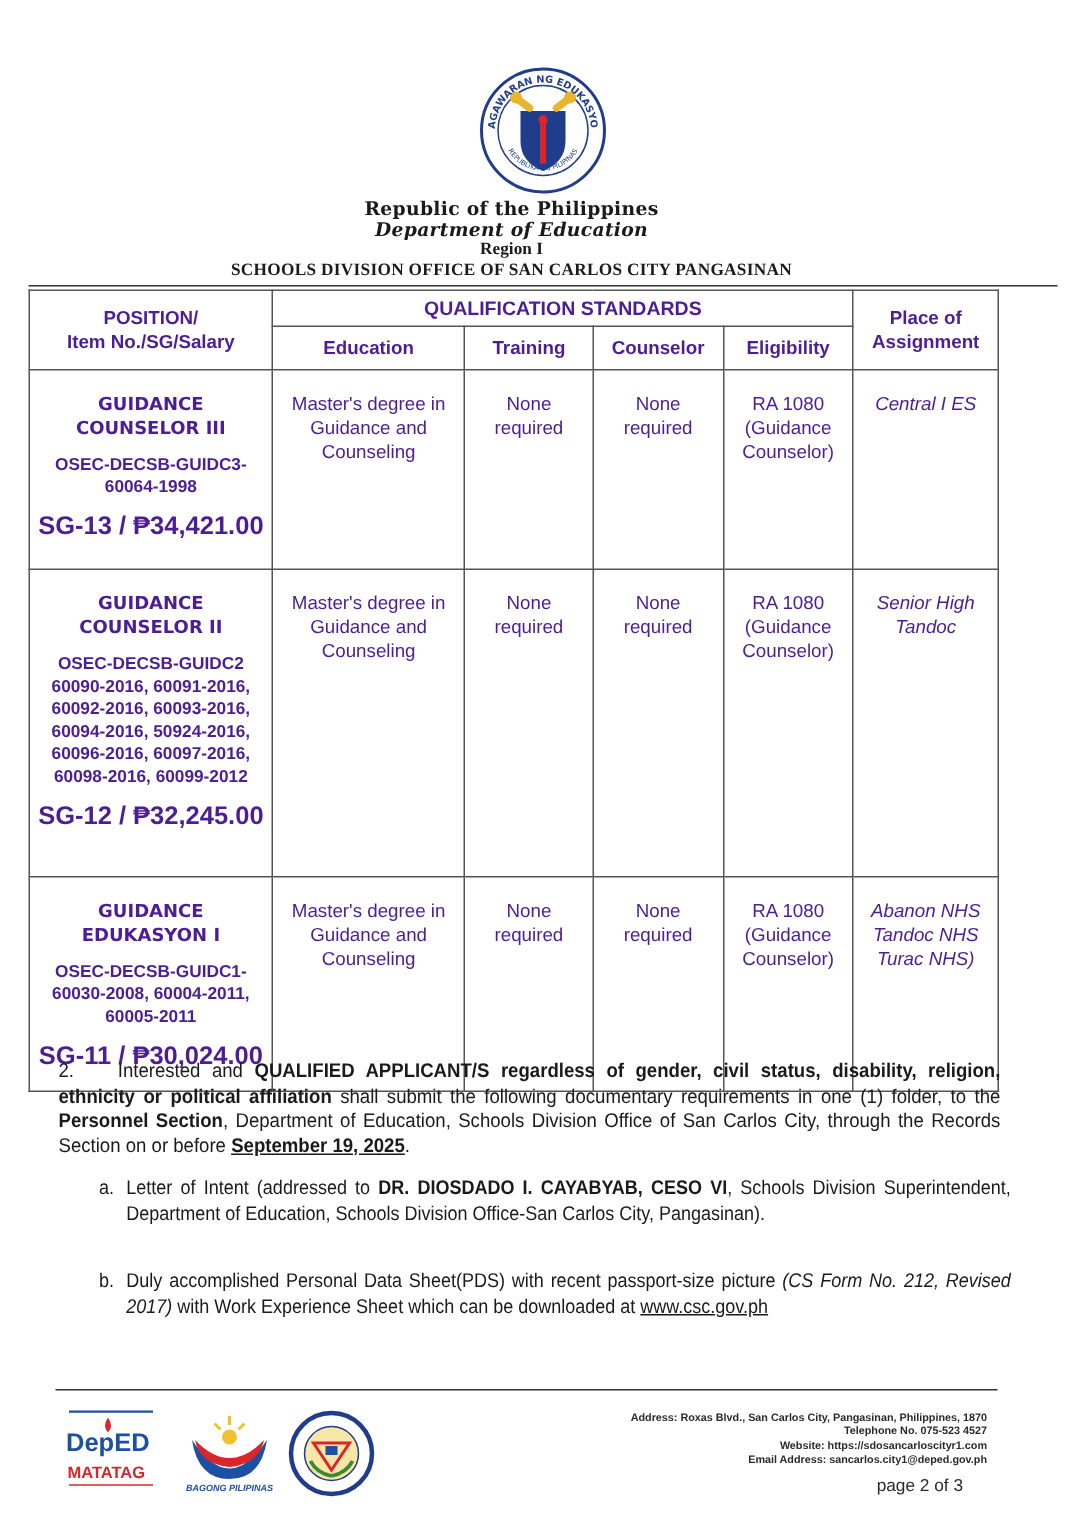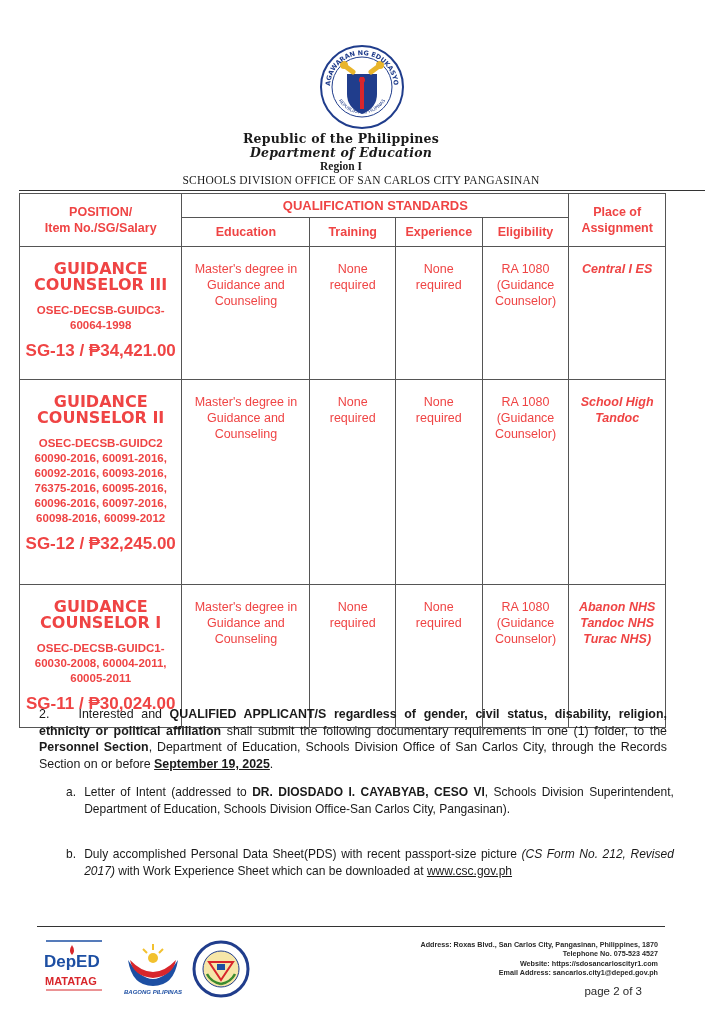"SCHOOLS DIVISION OFFICE OF SAN" .hdr-4 { font-weight: normal -> bold; padding-left: 20px -> none }
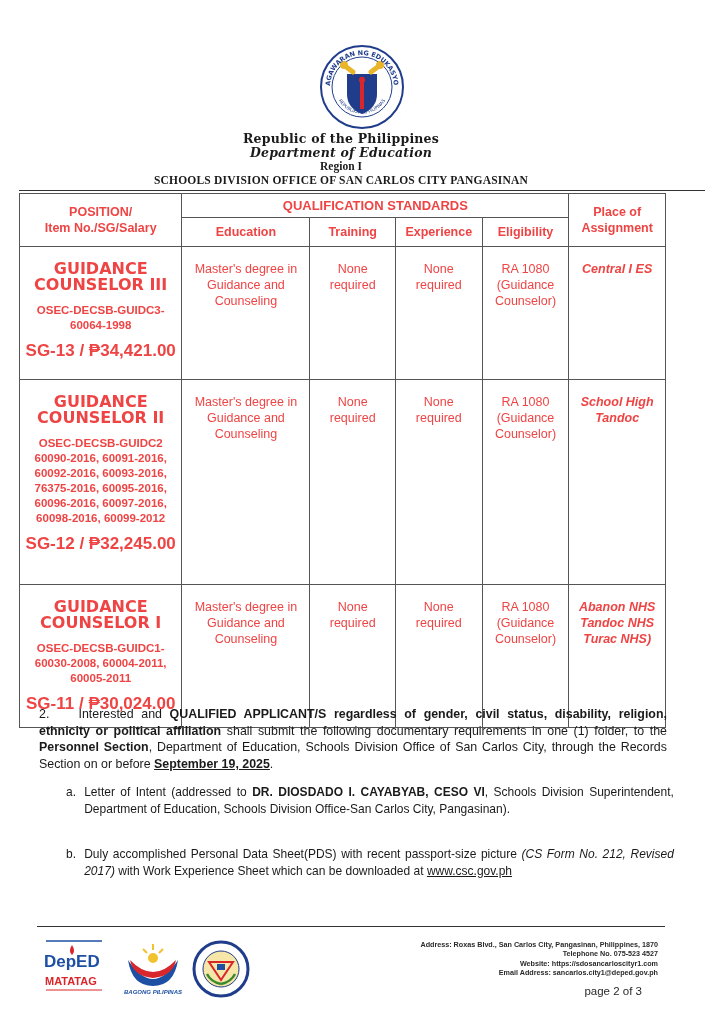"POSITION/" table.qs { color: #ef4444 -> #4c1d95 }
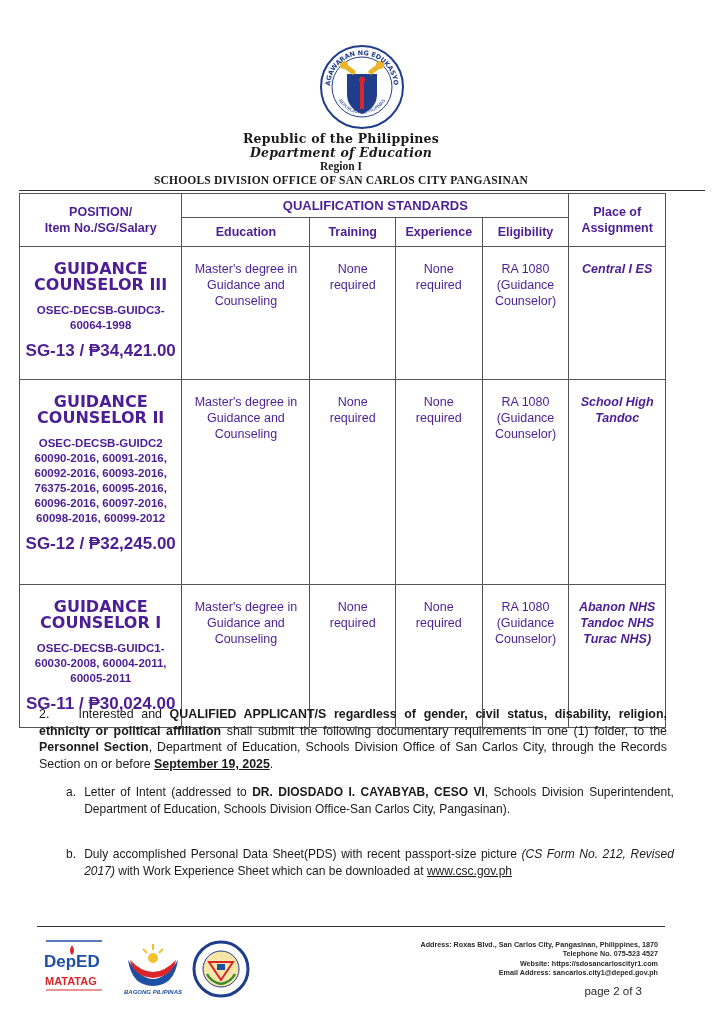"Experience" th.th-sub { text: Experience -> Counselor }
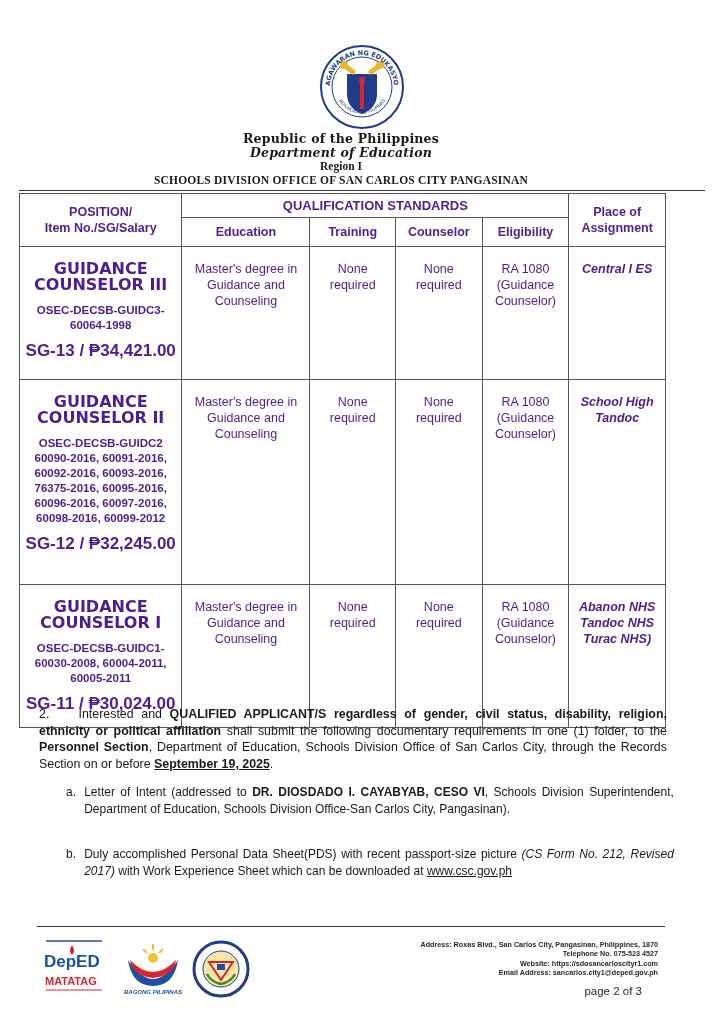"GUIDANCE" .pos-title { font-size: 16px -> 12px }
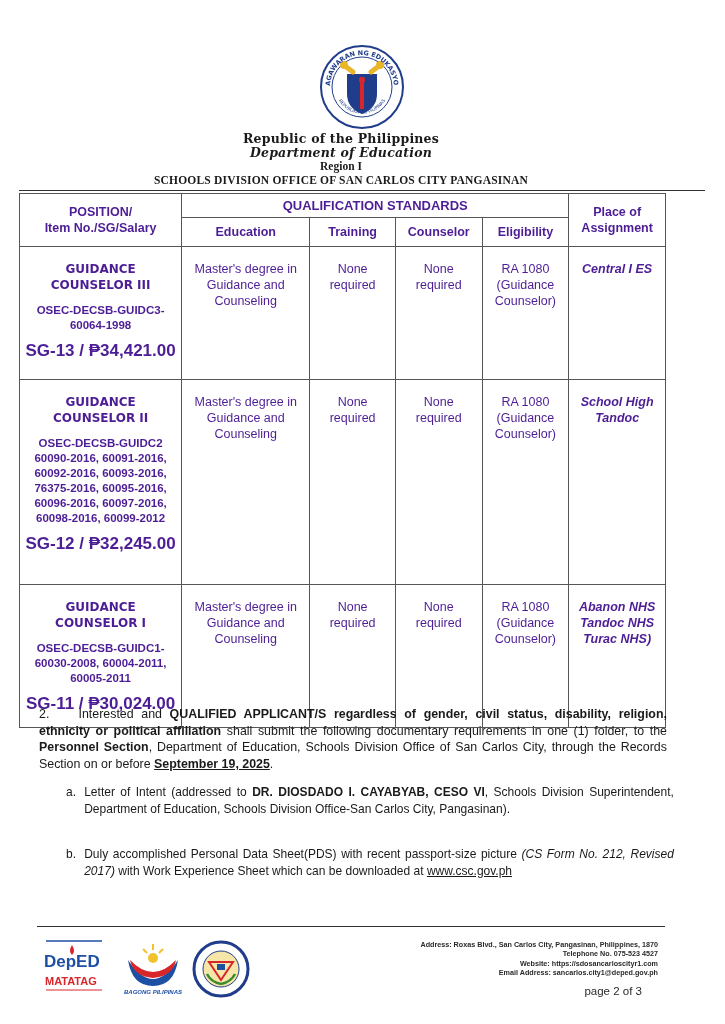"Central I ES" td.place-cell { font-weight: bold -> normal }
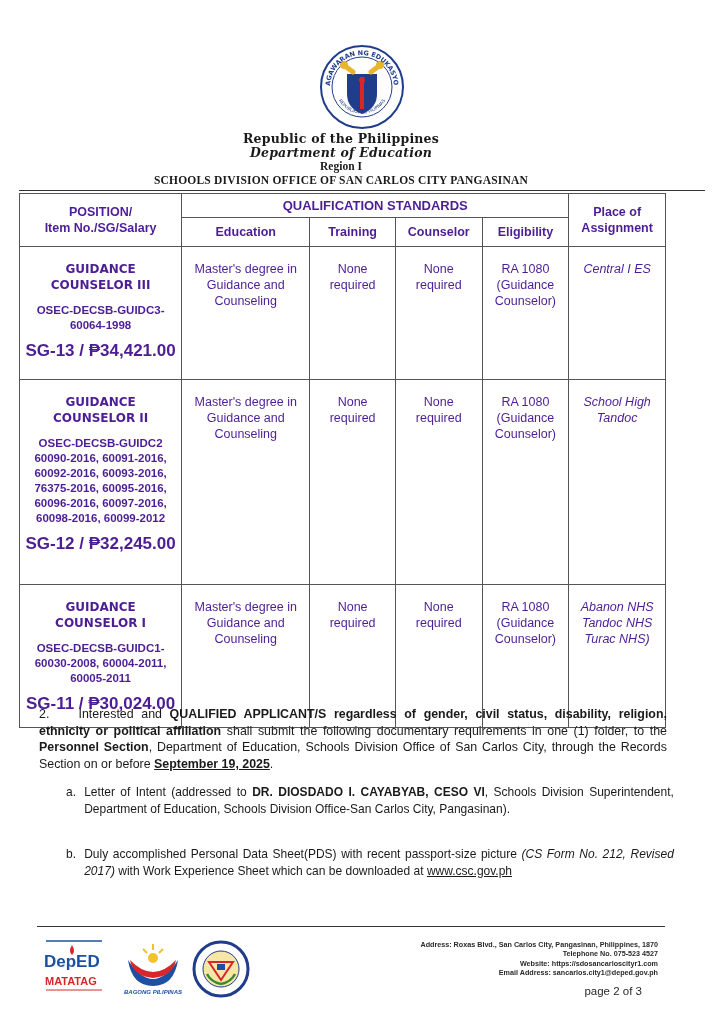"School High" div { text: School -> Senior }
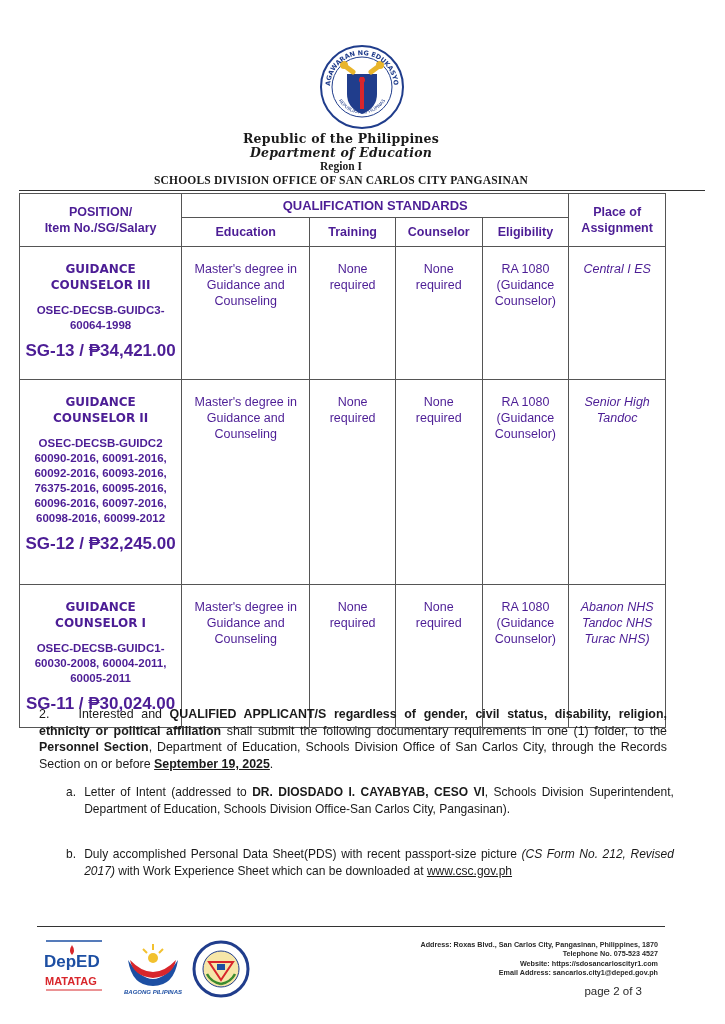"76375-2016, 60095-2016," div { text: 76375-2016, 60095-2016 -> 60094-2016, 50924-2016 }
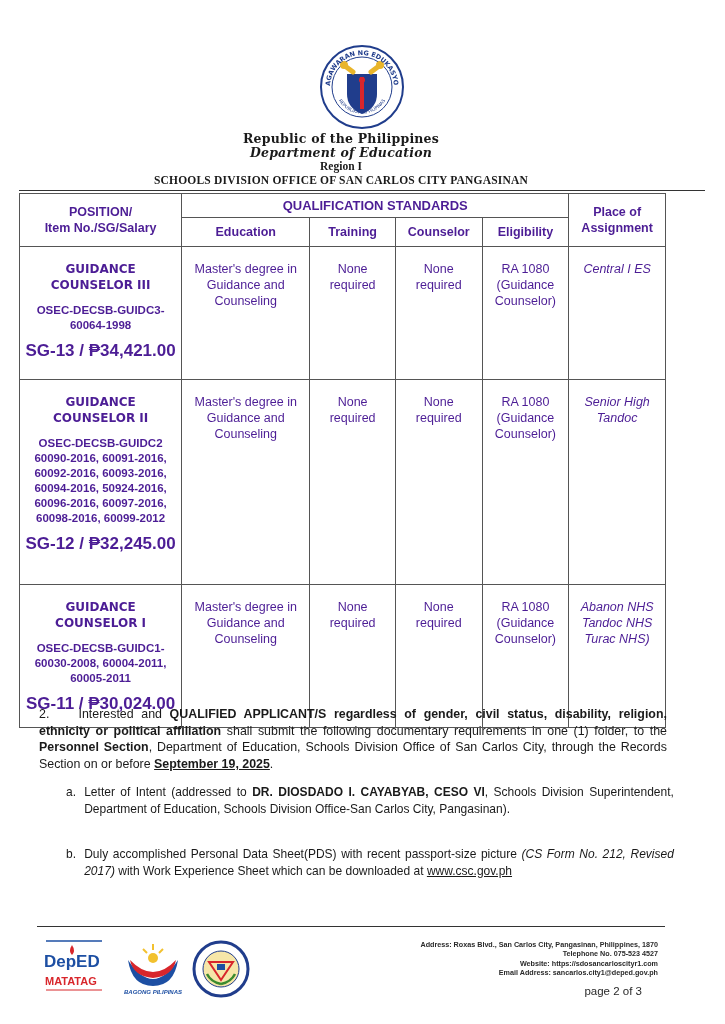"COUNSELOR I" div { text: COUNSELOR -> EDUKASYON }
